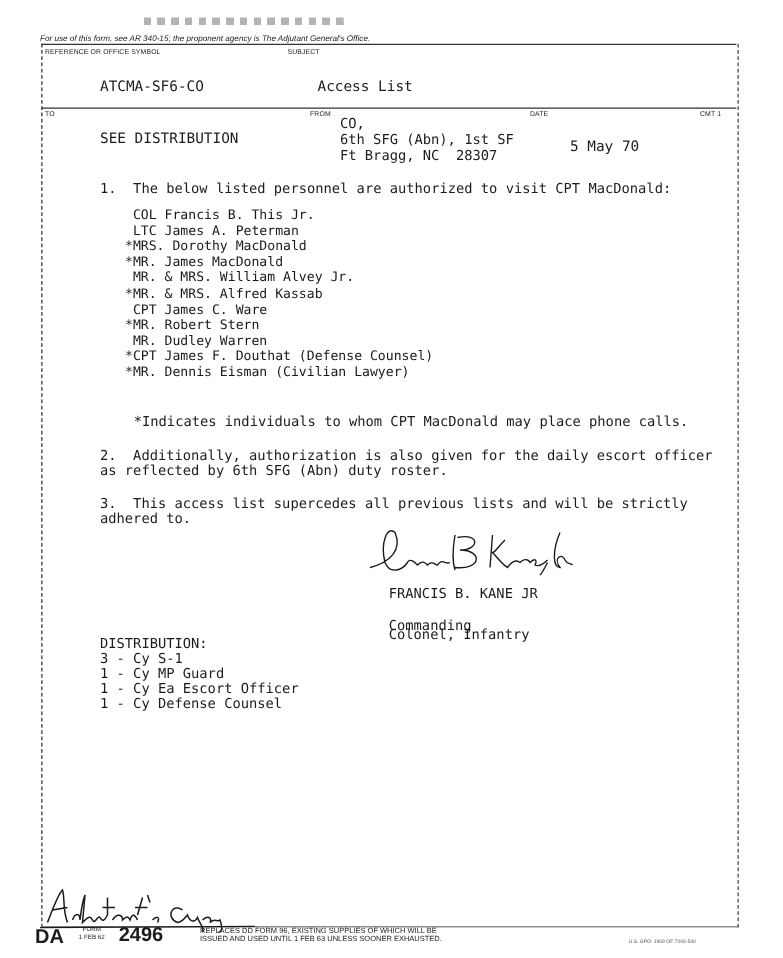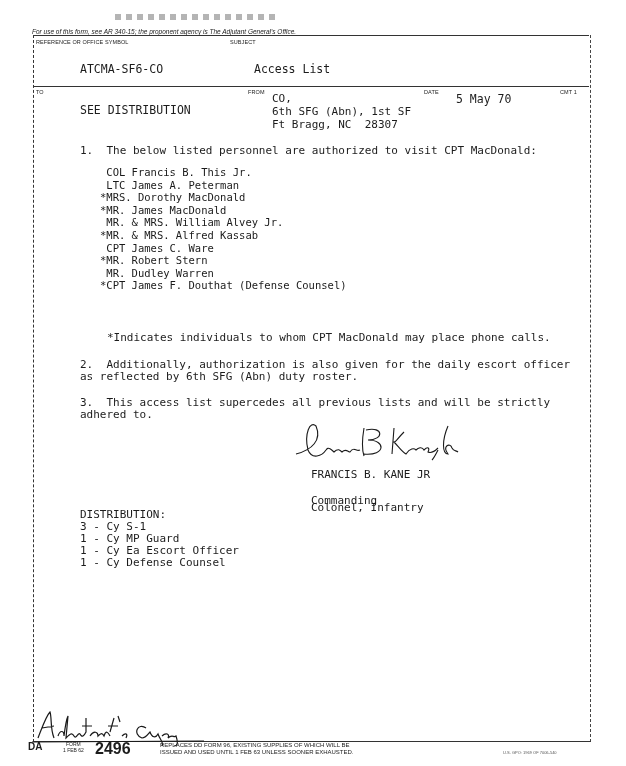"5 May 70" div.typed { top: 93px -> 111px }
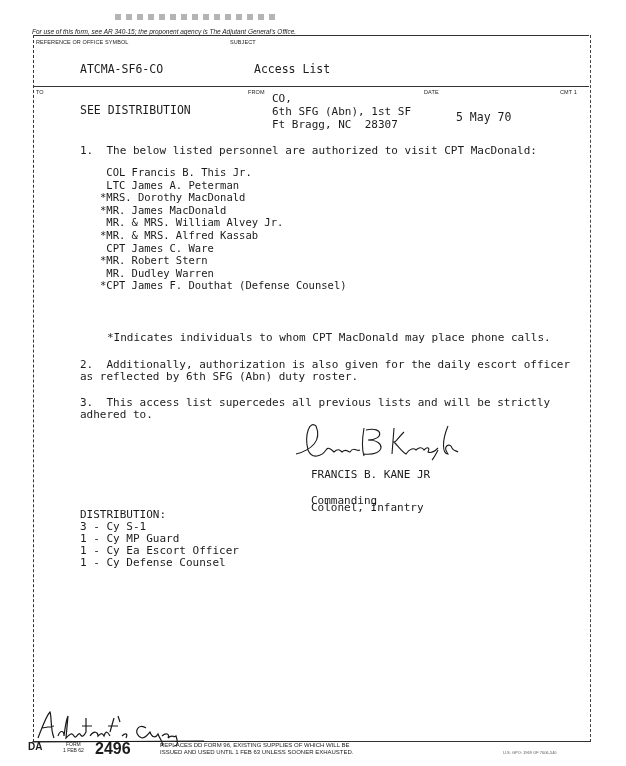"*MR. Dennis Eisman (Civilian Lawyer)" div.row { html: none -> <div><span>*</span><span>MR. Dennis Eisman (Civilian Lawyer)</span></div> }
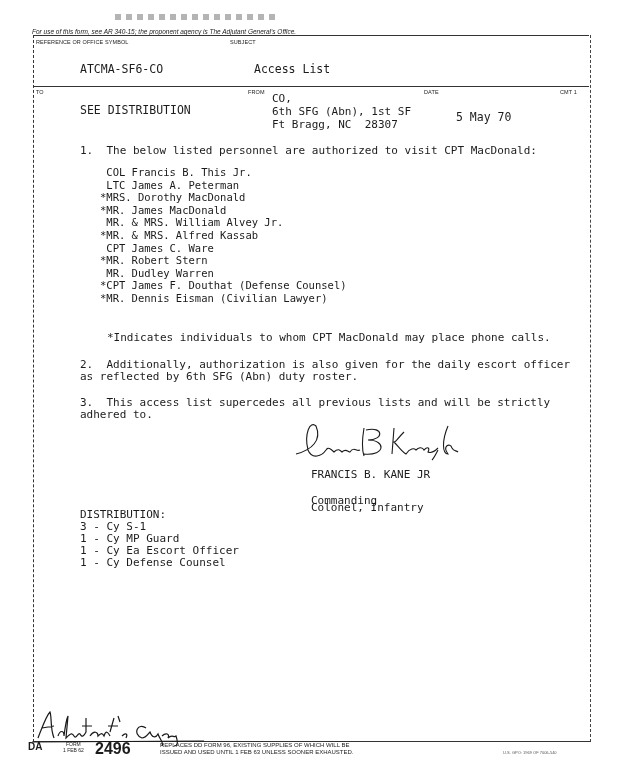"DA" .form-id { font-size: 10px -> 16px }
